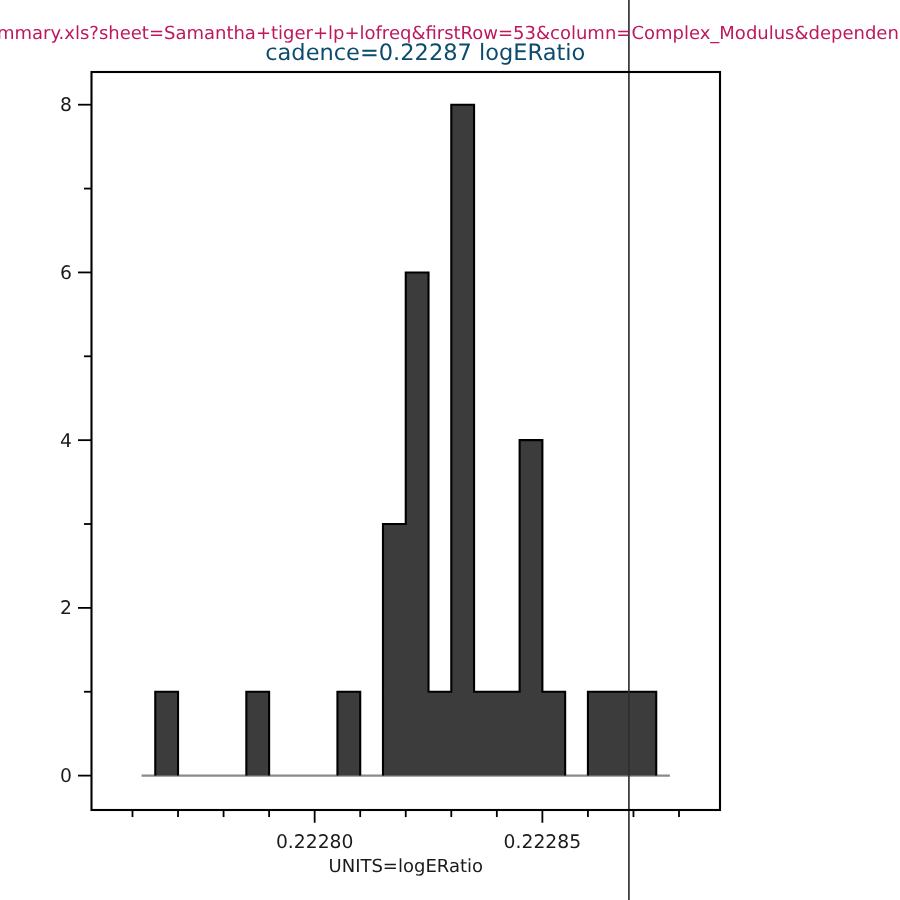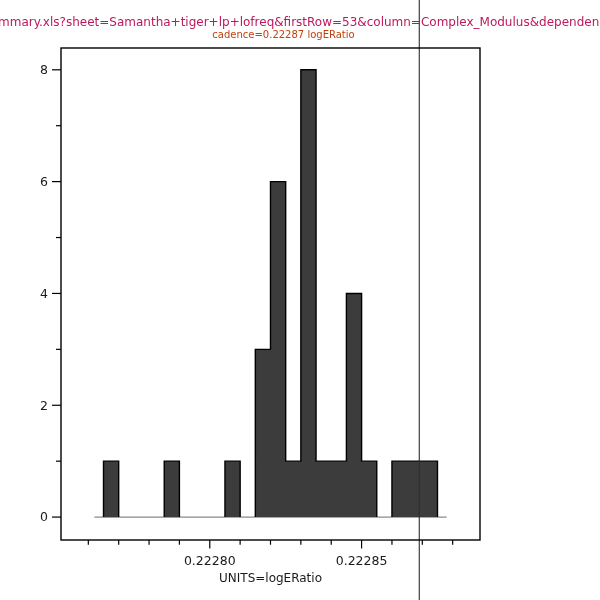"cadence=0.22287 logERatio" .title2 { color: #c2410c -> #0c4a6e; font-size: 10px -> 15px }
